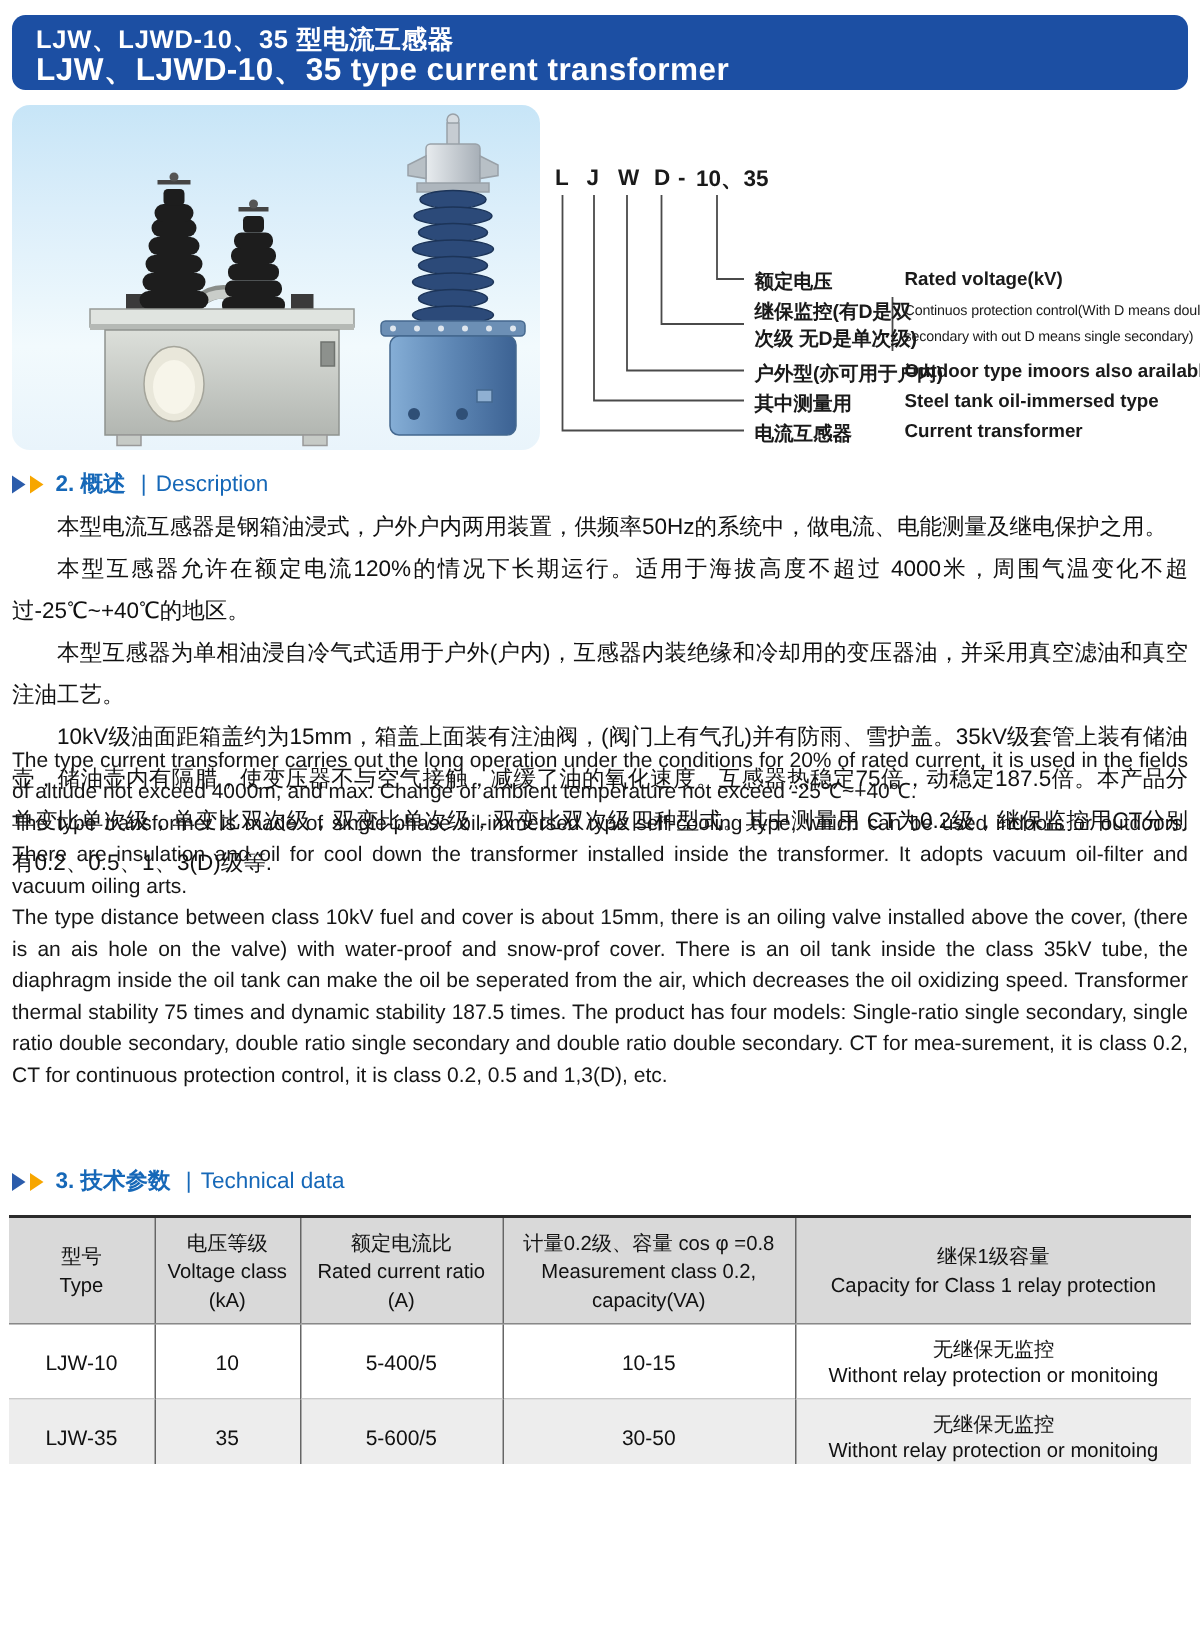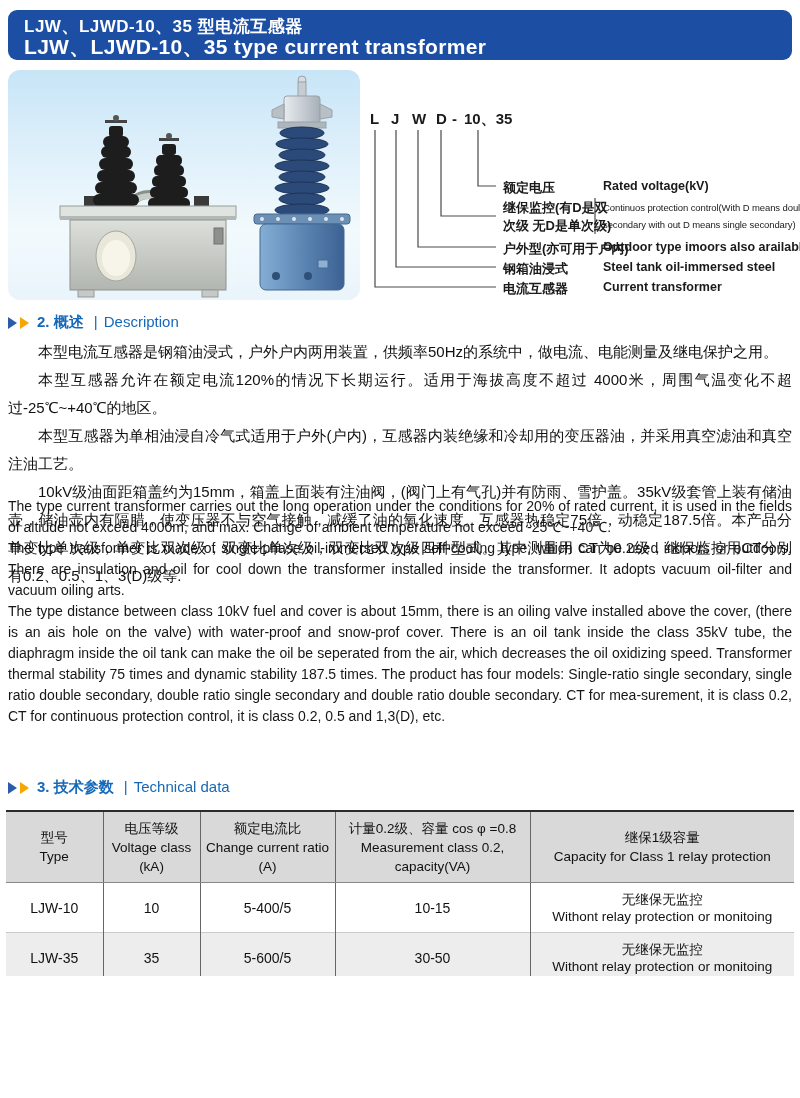"钢箱油浸式" div.dlabel { text: 钢箱油浸式 -> 其中测量用 }
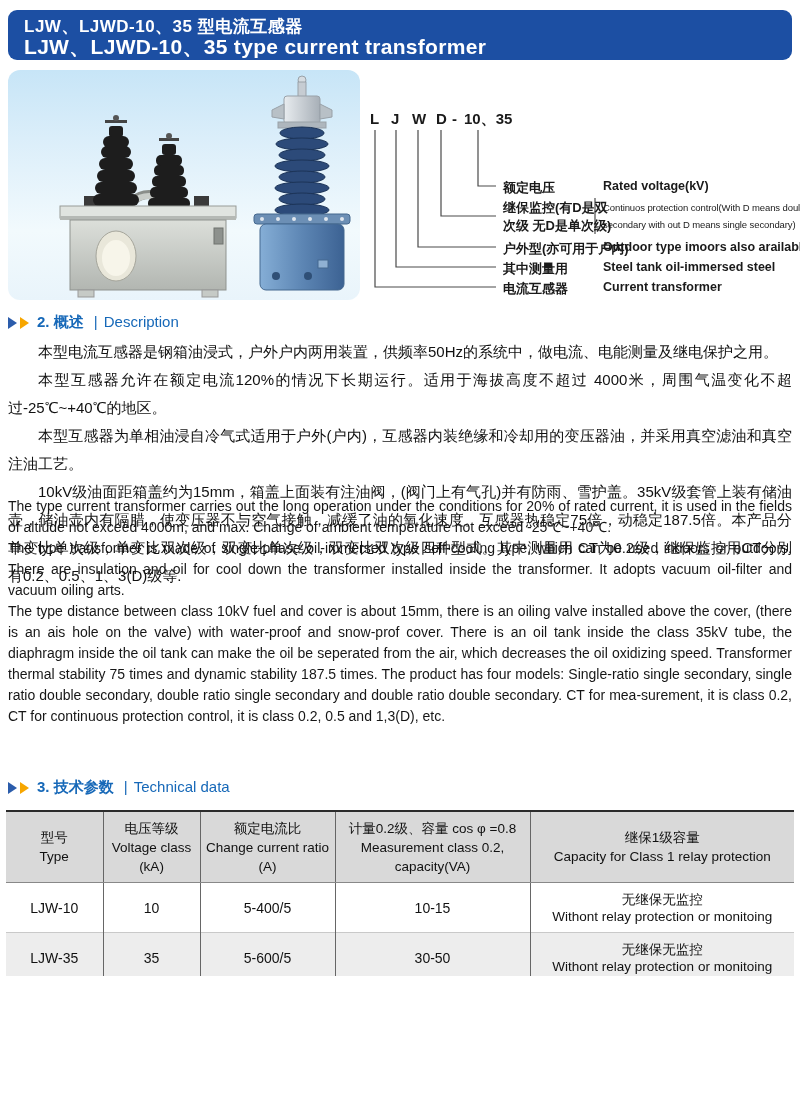"Steel tank oil-immersed steel" div.dlabel { text: steel -> type }
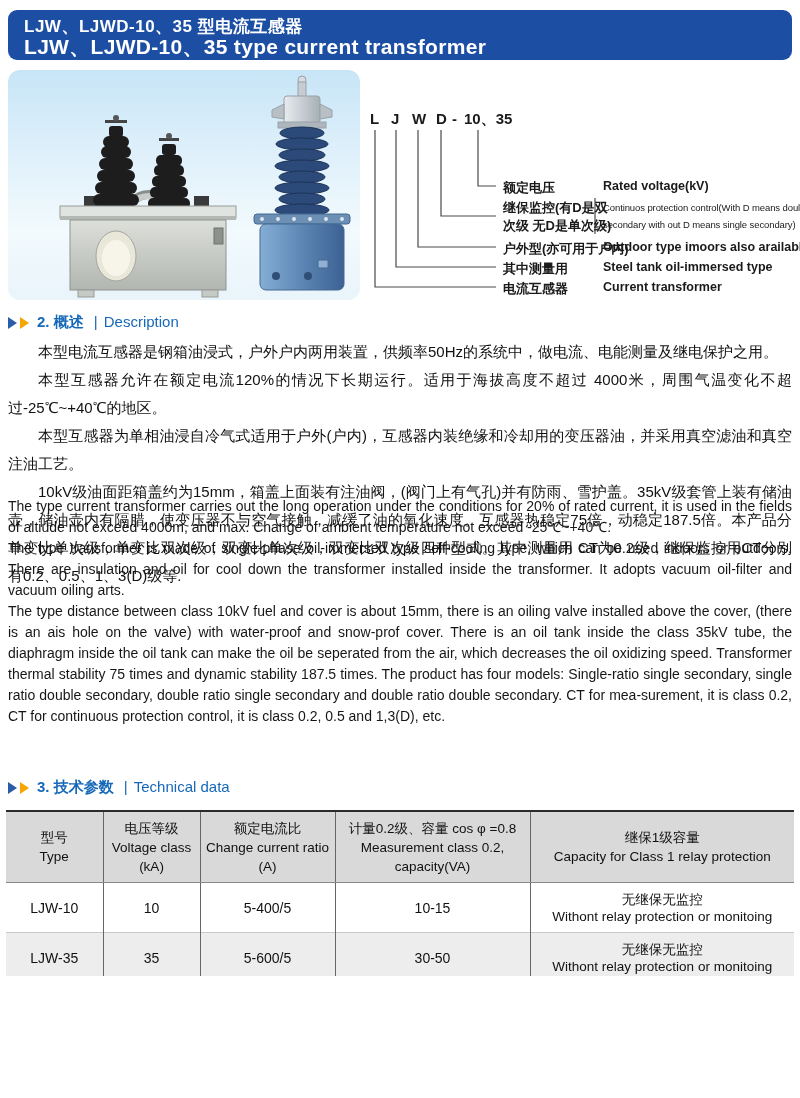"Change current ratio" div { text: Change -> Rated }
